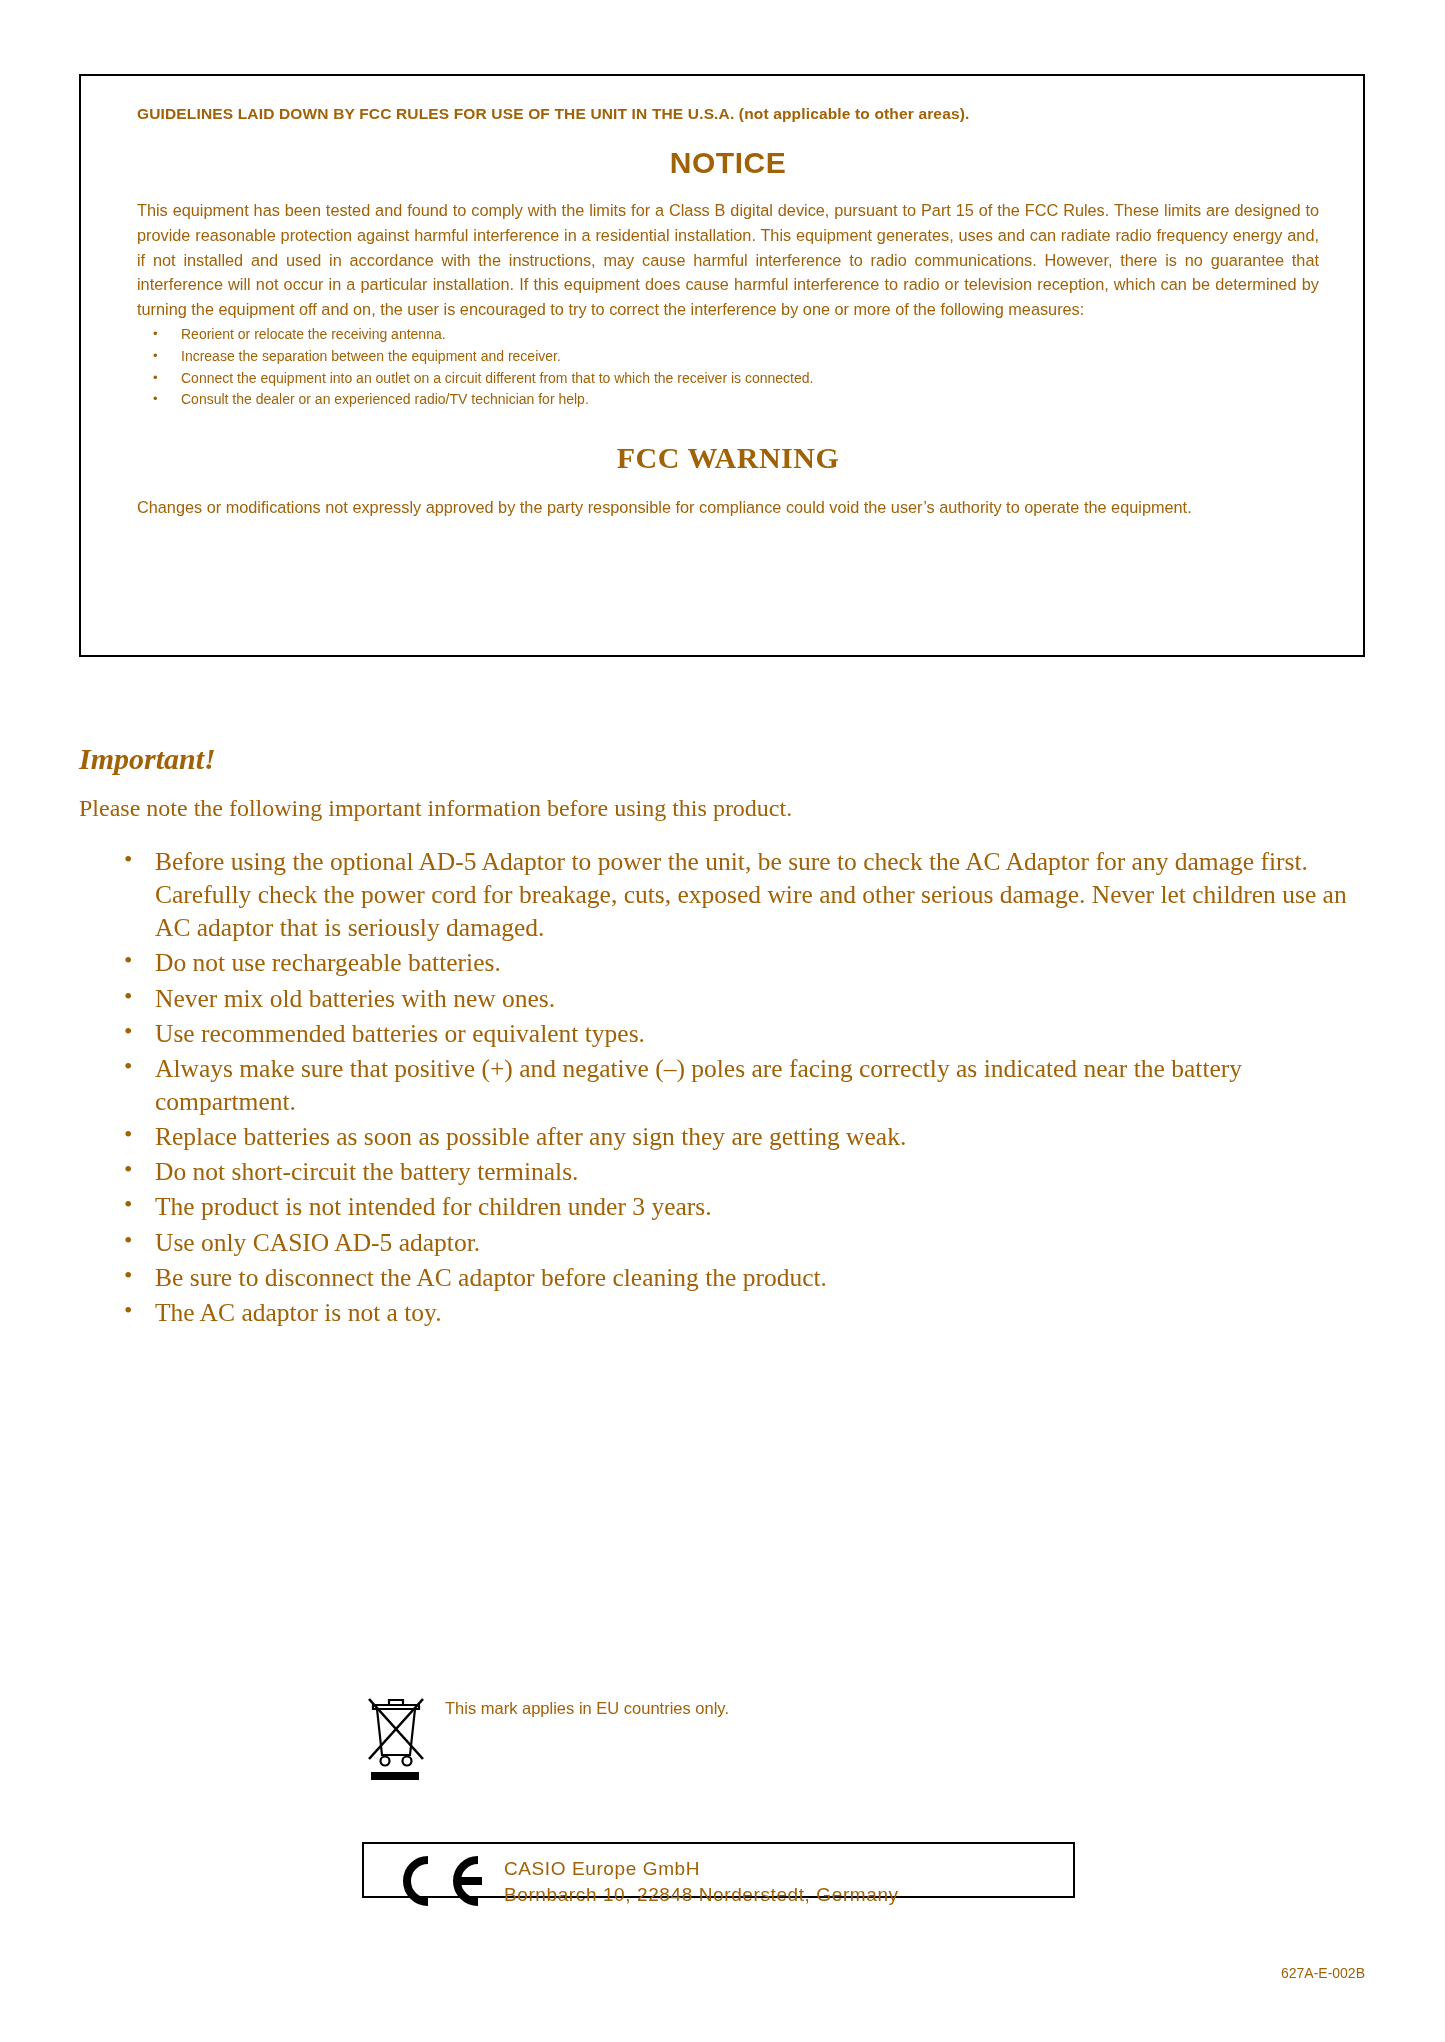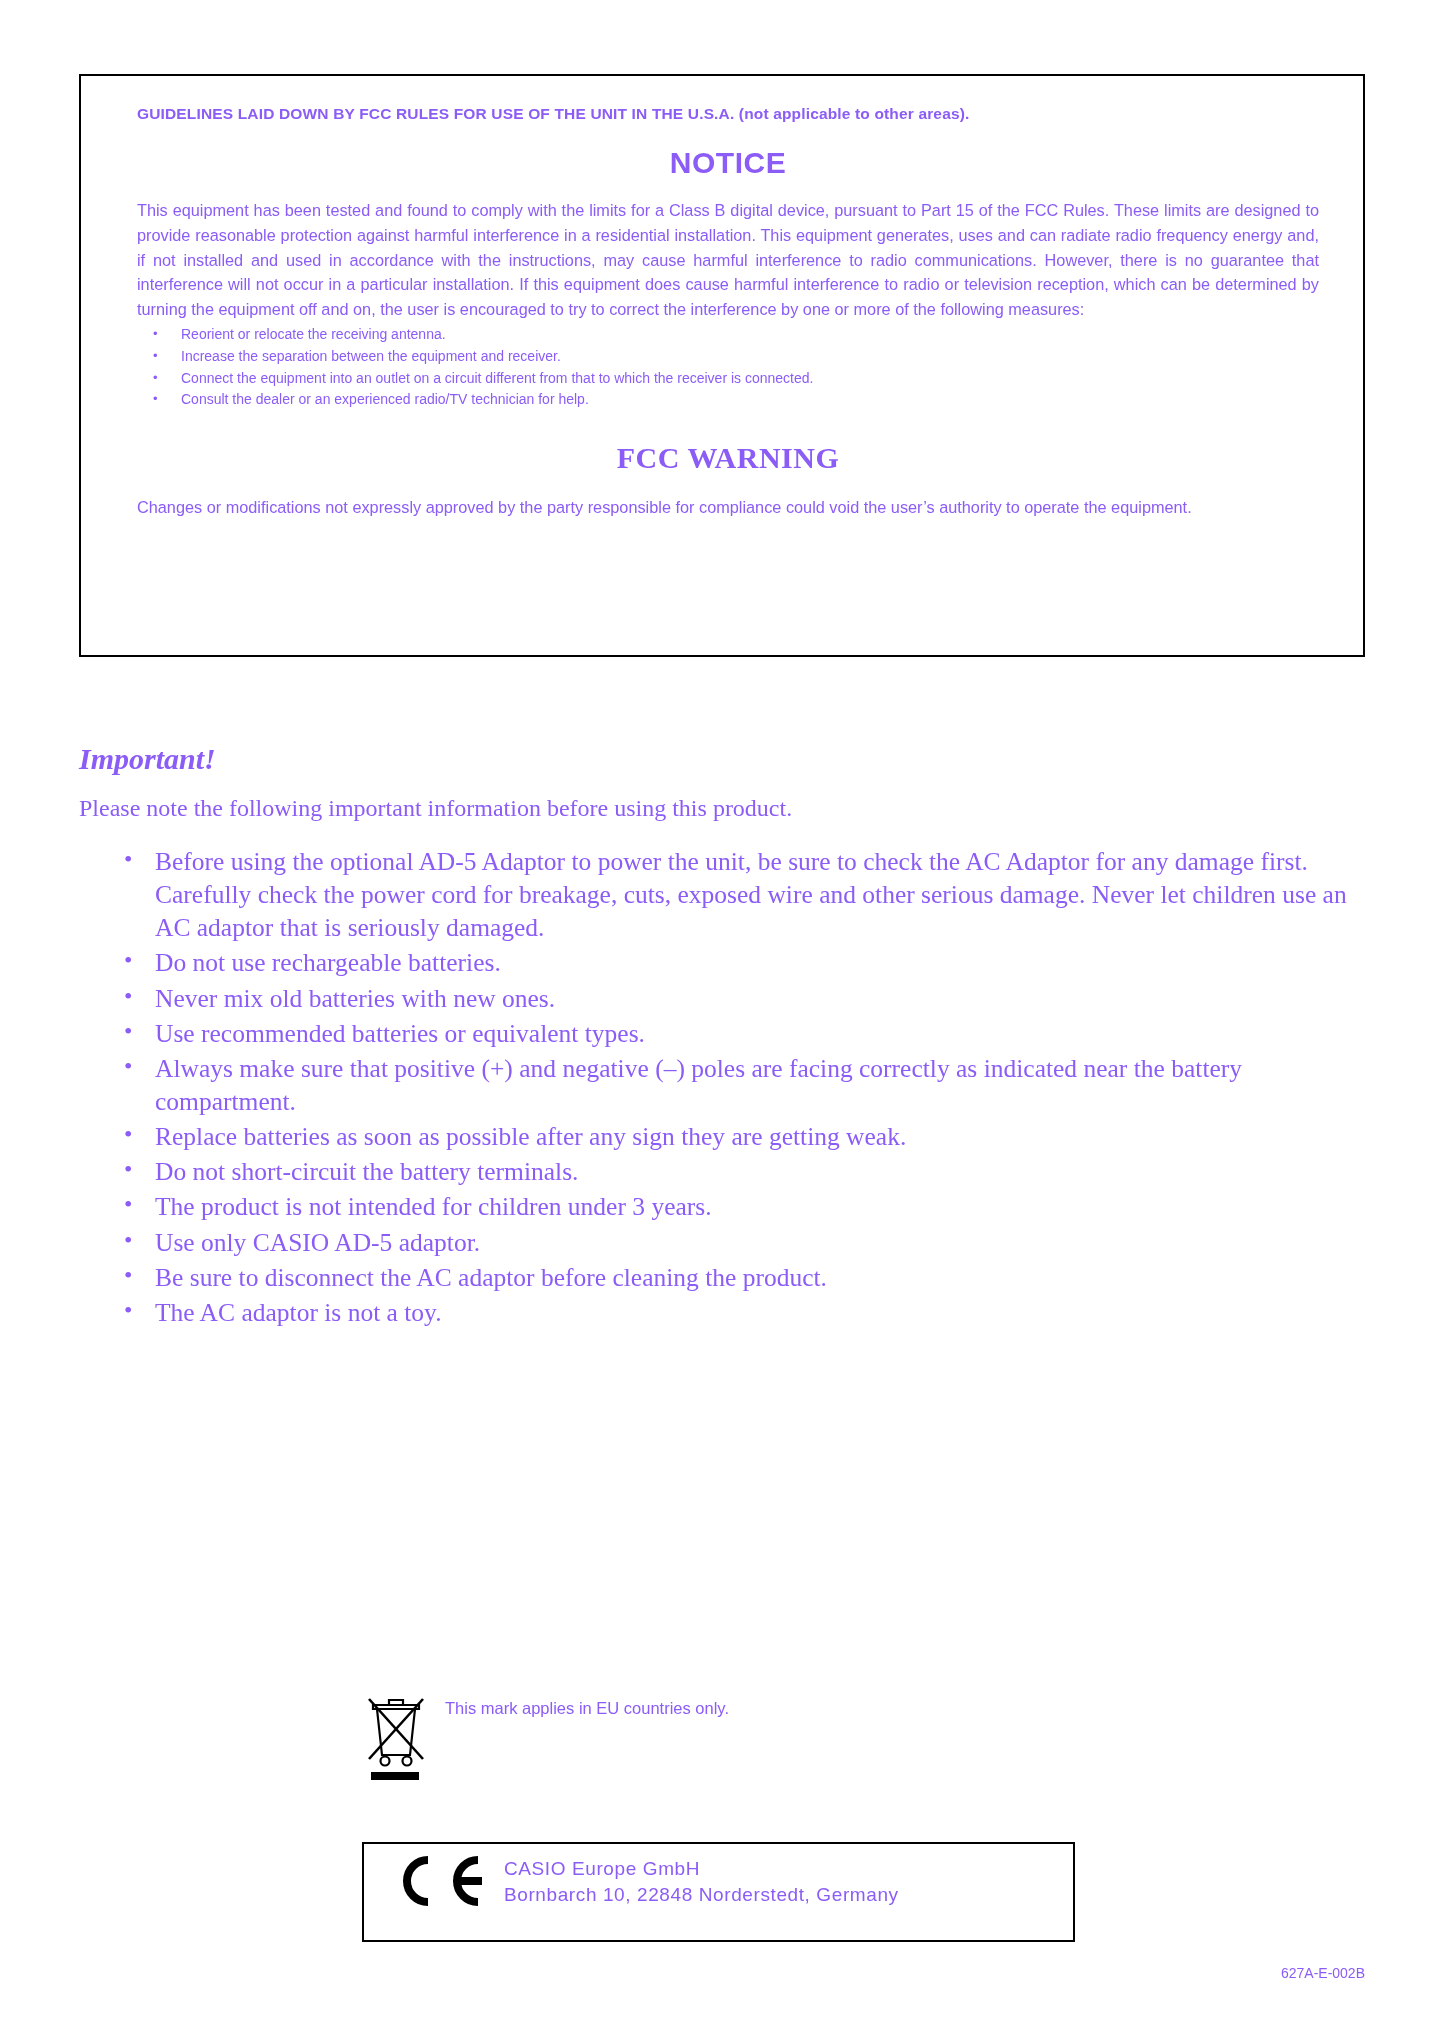"GUIDELINES LAID DOWN BY FCC" .page { color: #8b5cf6 -> #a16207 }
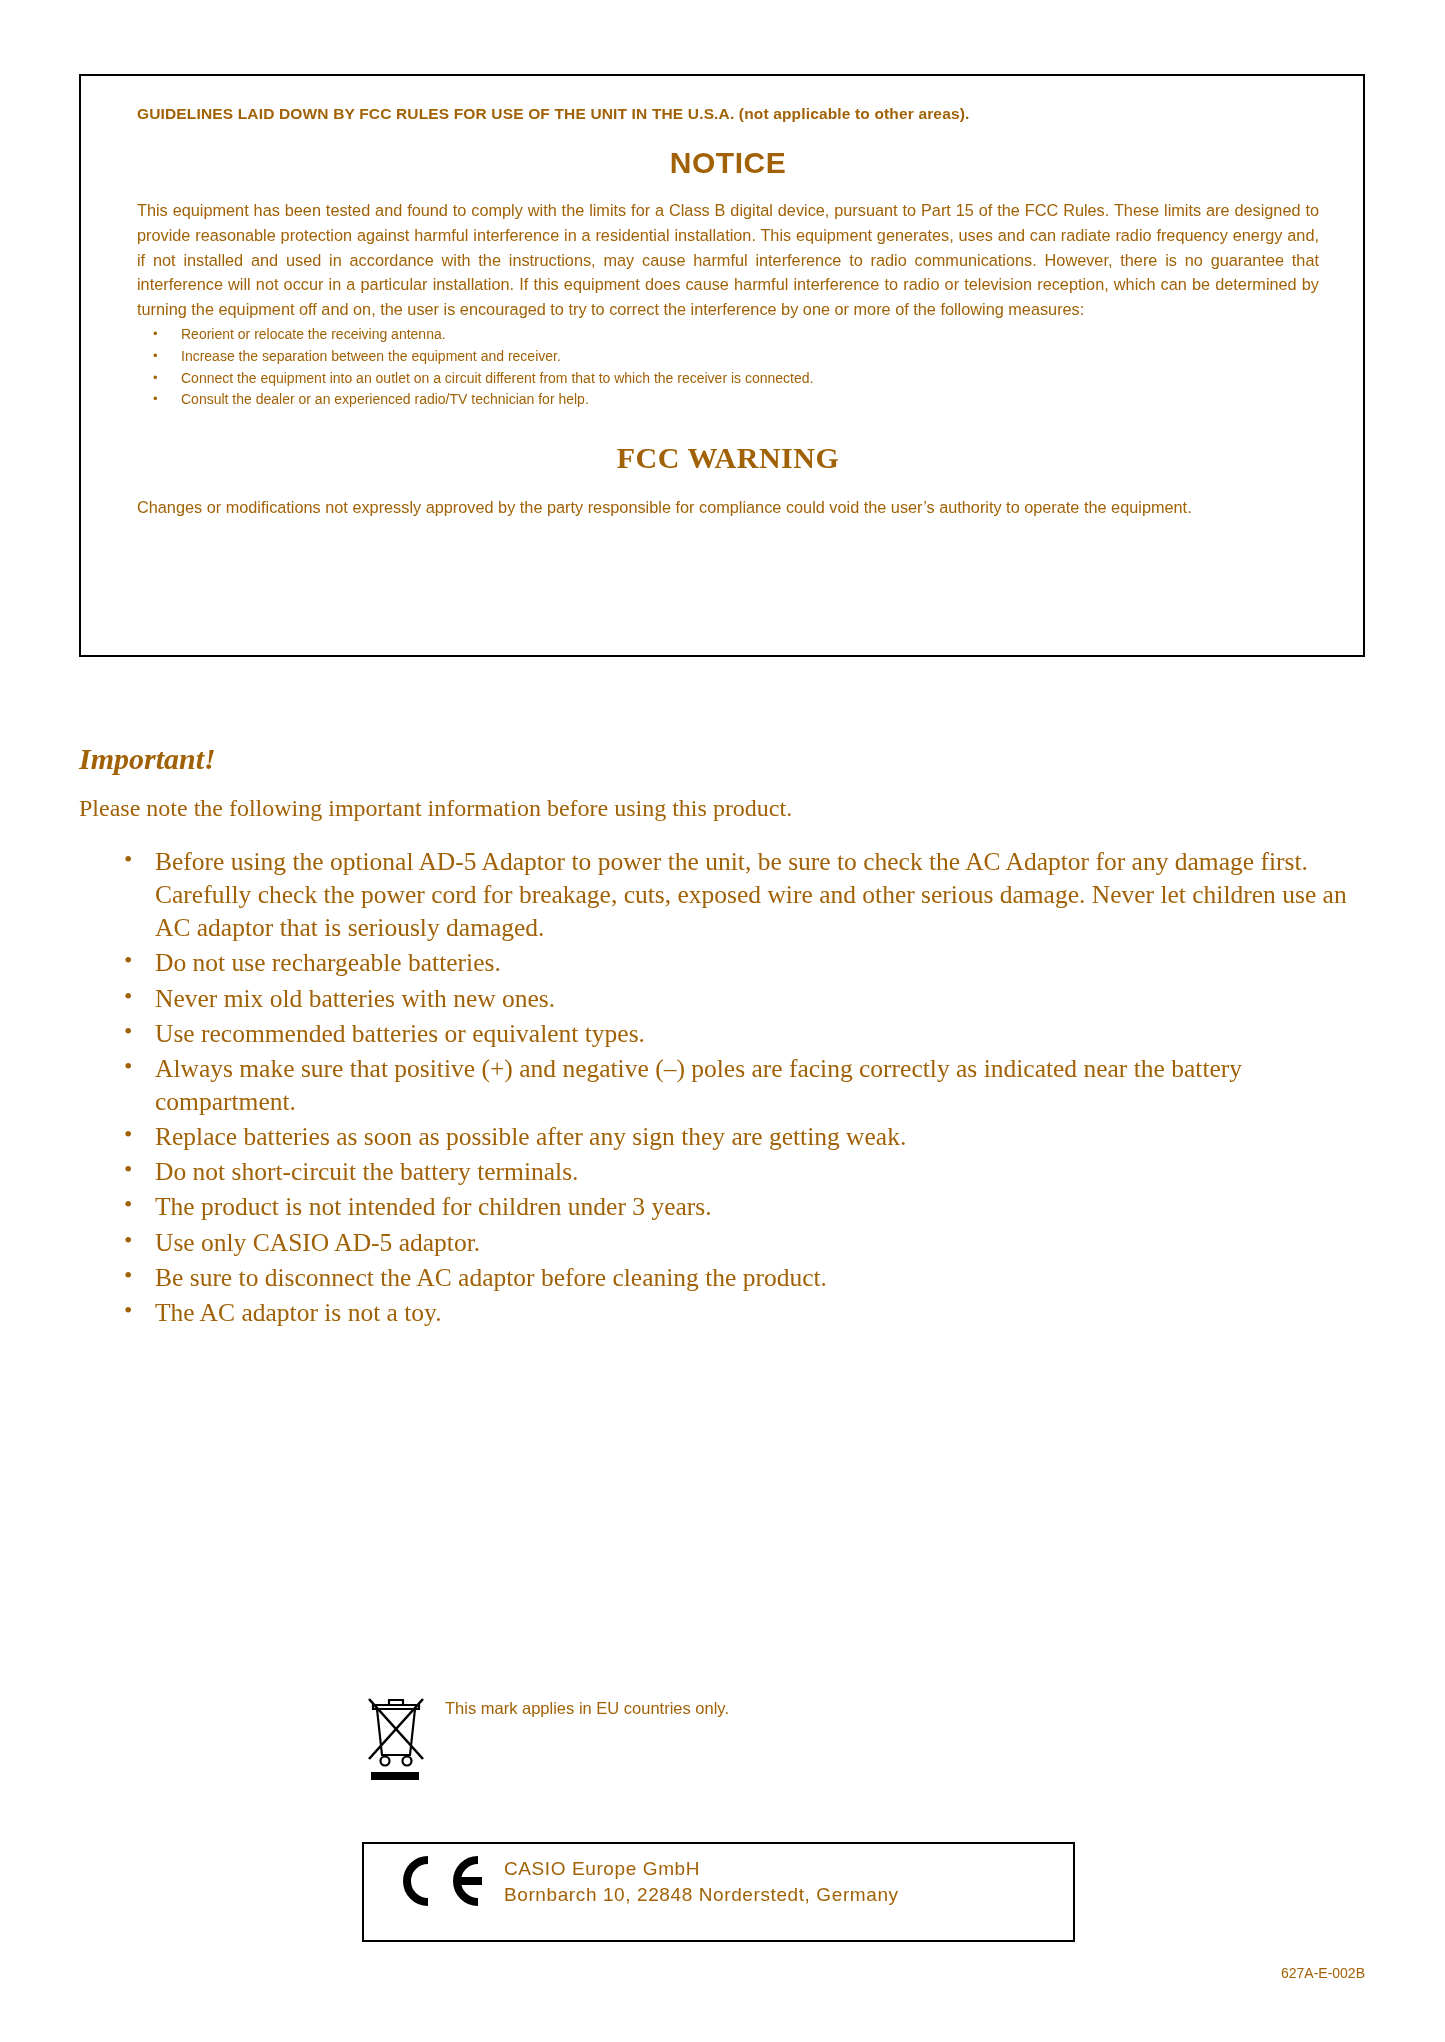"CASIO Europe GmbH" .ce-box { height: 100px -> 56px }
